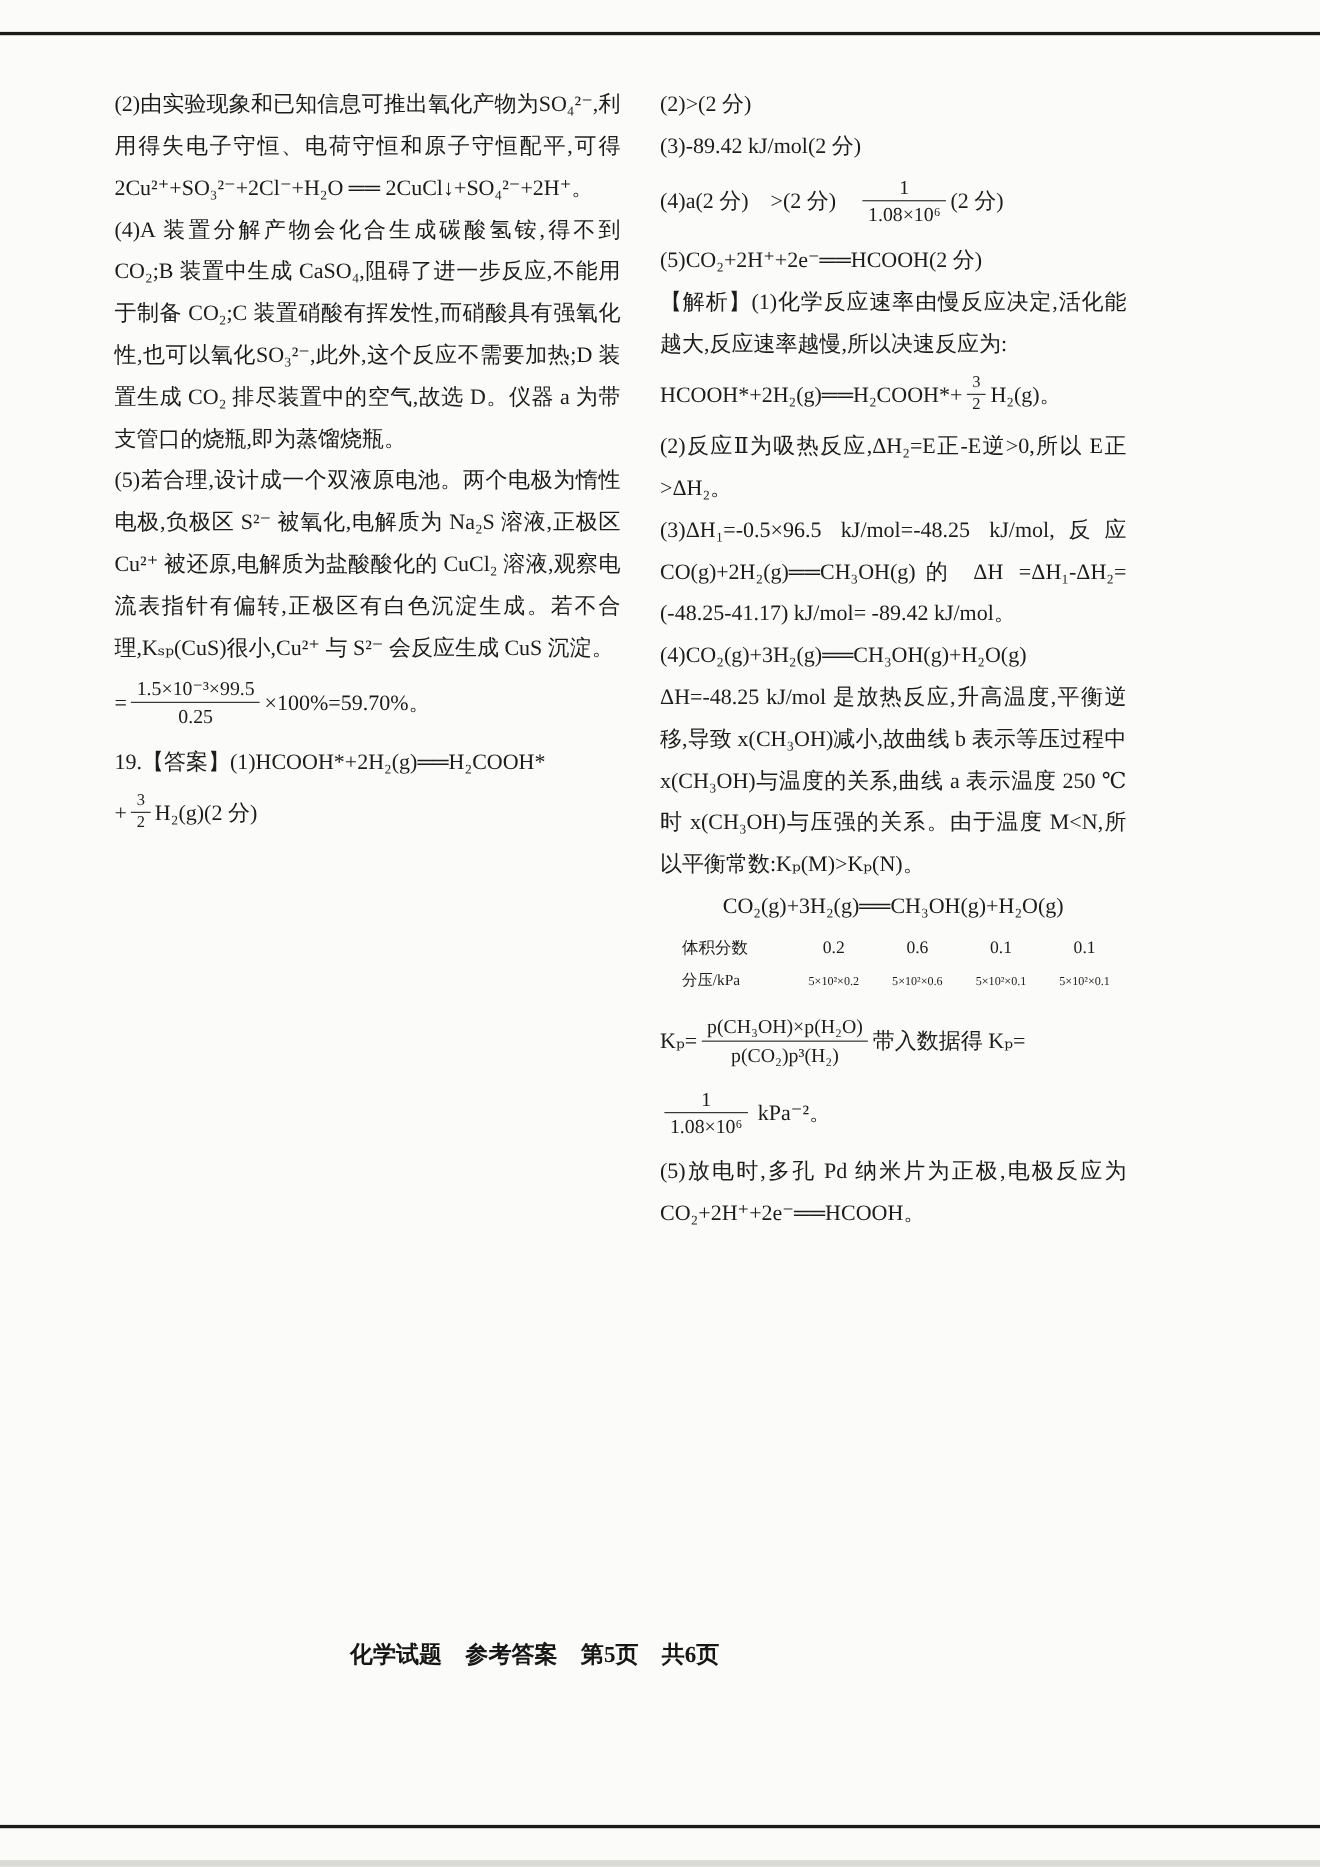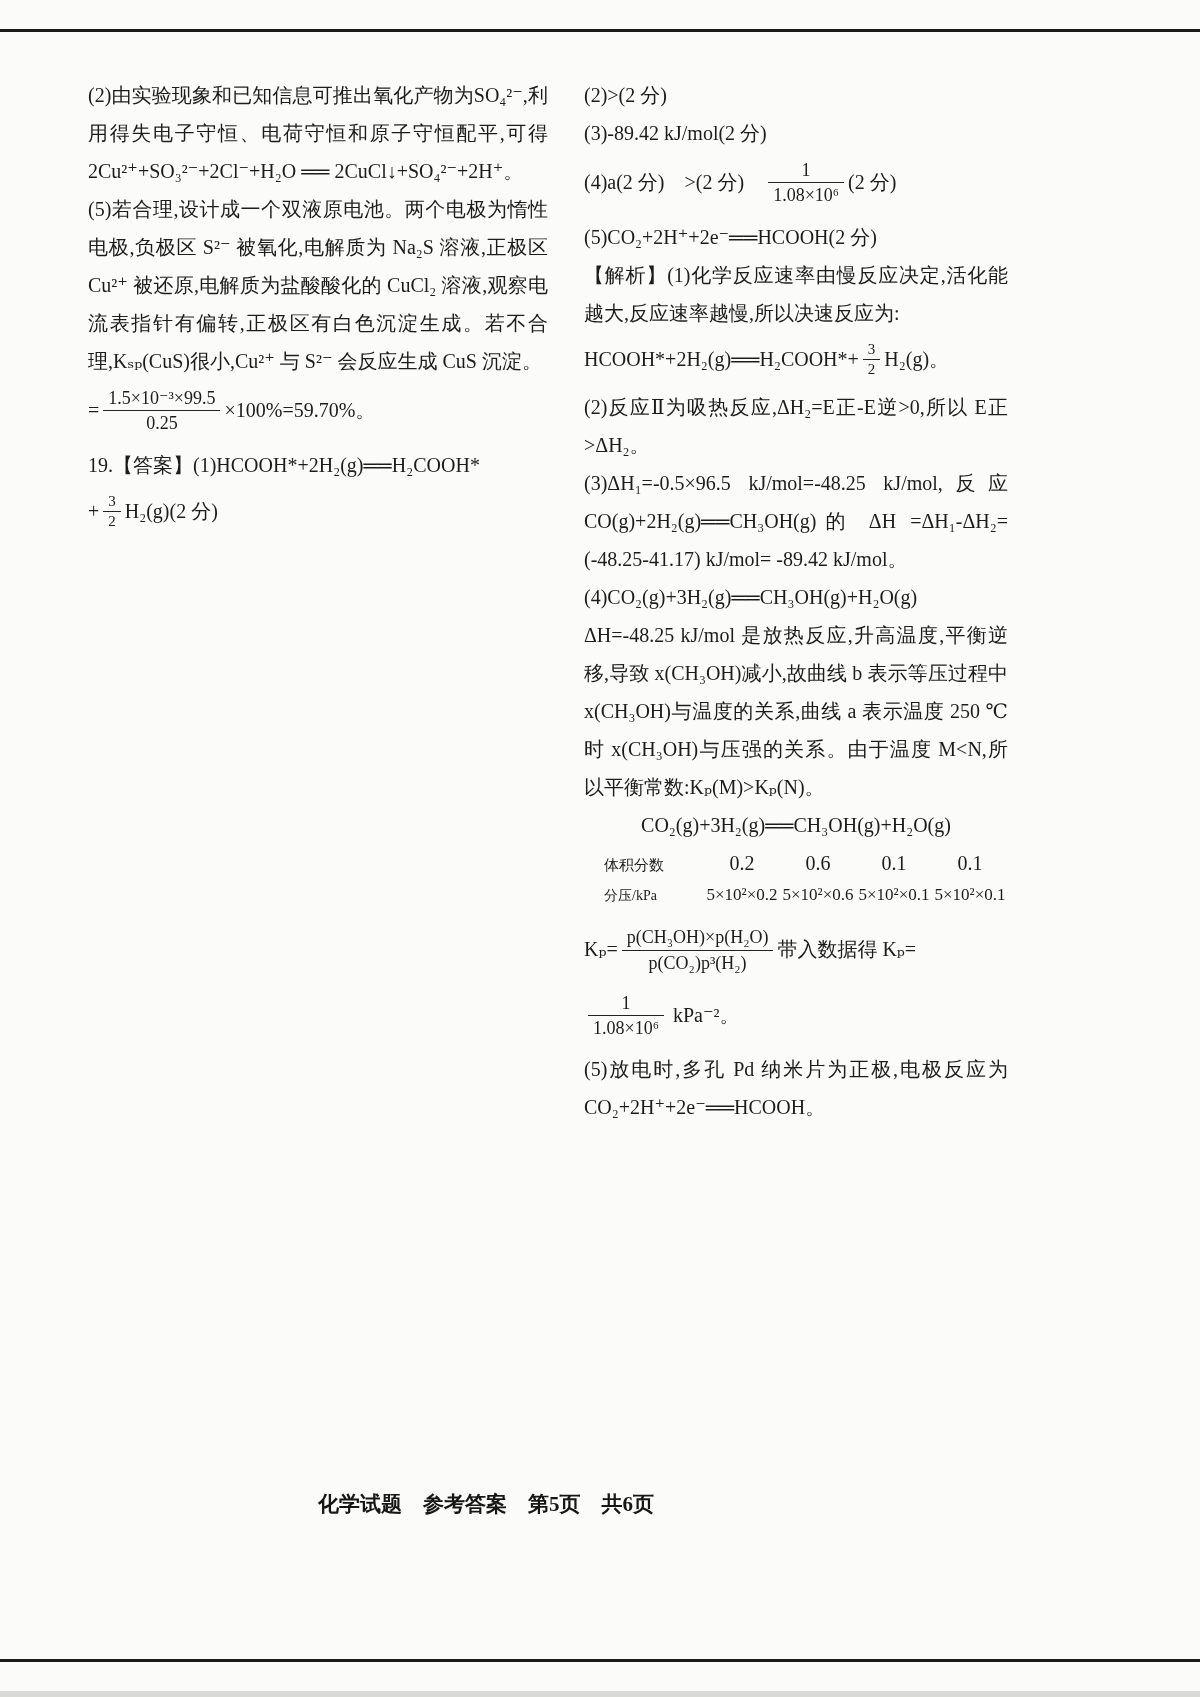"(2)由实验现象和已知信息可推出氧化产物为SO₄²⁻,利用得失电子守恒、电荷守恒" .content { left: 88px -> 104px }
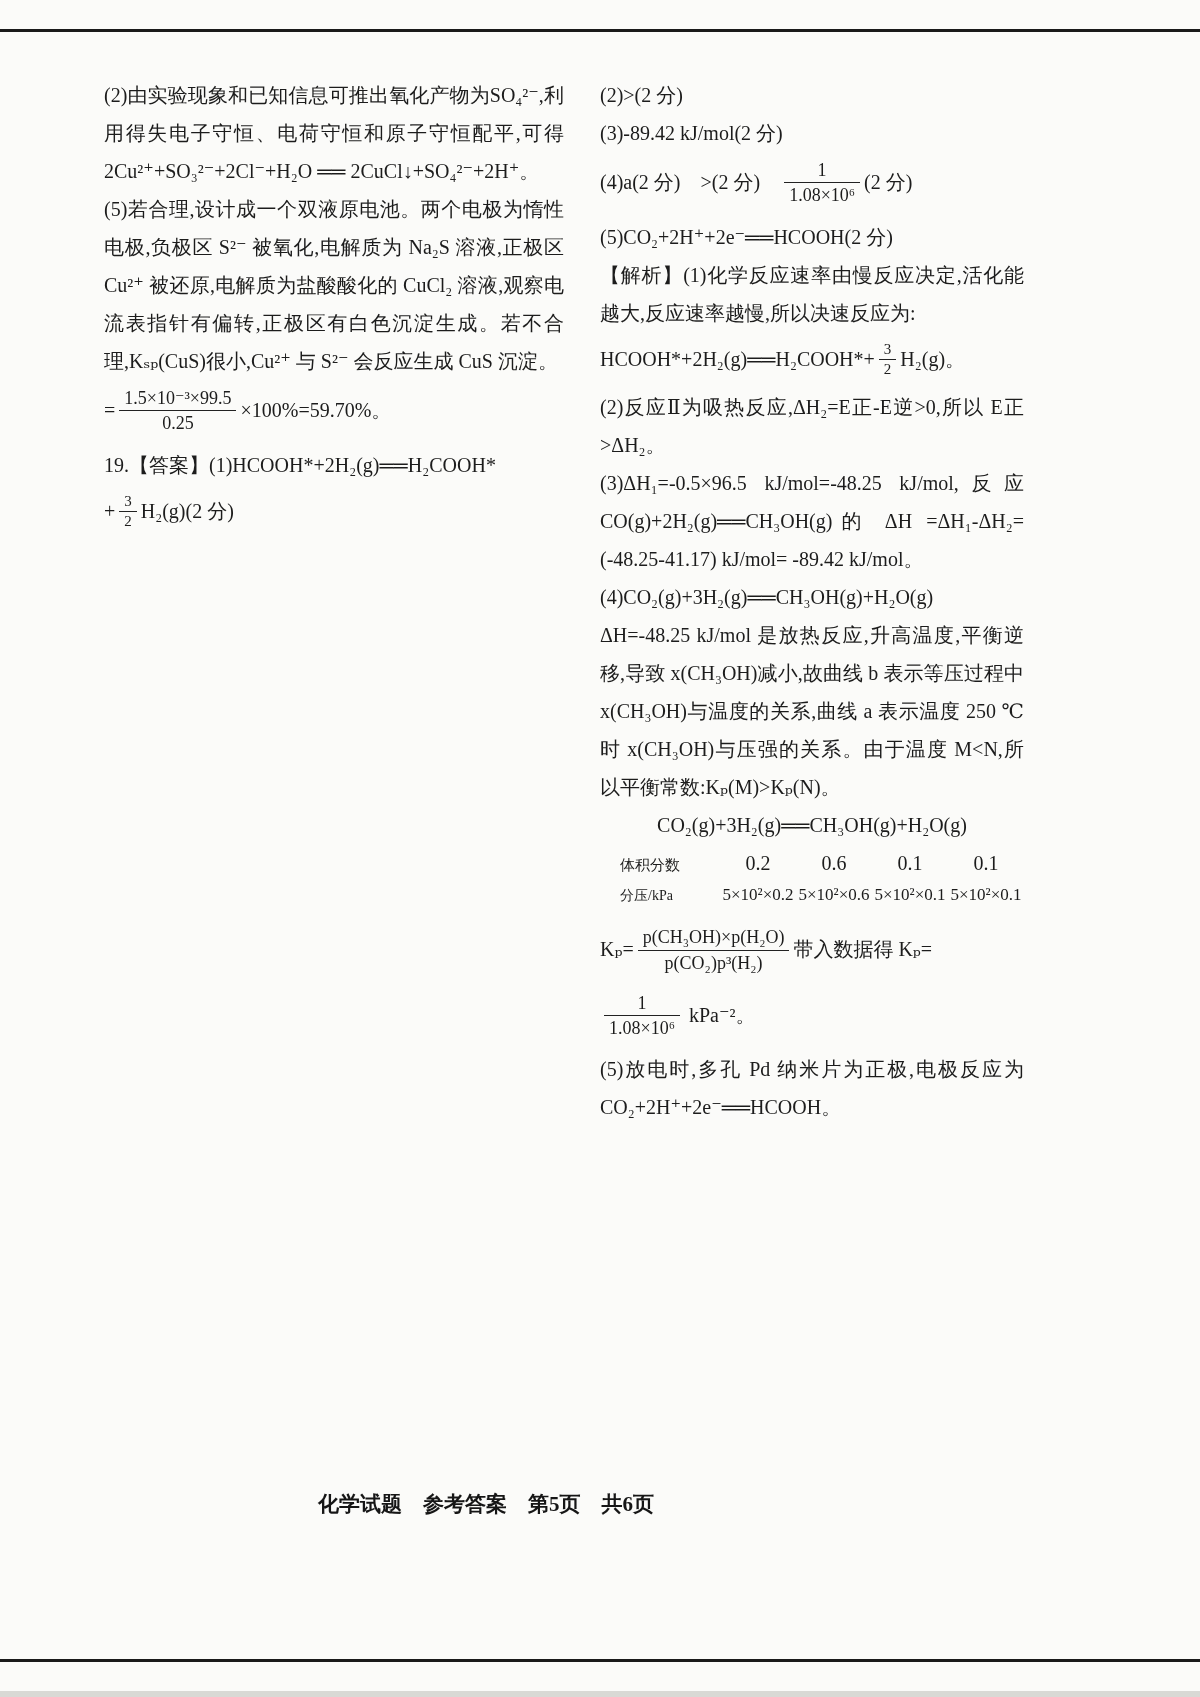"(4)A 装置分解产物会化合生成碳酸氢铵,得不到 CO₂;B 装置中生成" p { html: none -> <p>(4)A 装置分解产物会化合生成碳酸氢铵,得不到 CO₂;B 装置中生成 CaSO₄,阻碍了进一步反应,不能用于制备 CO₂;C 装置硝酸有挥发性,而硝酸具有强氧化性,也可以氧化SO₃²⁻,此外,这个反应不需要加热;D 装置生成 CO₂ 排尽装置中的空气,故选 D。仪器 a 为带支管口的烧瓶,即为蒸馏烧瓶。</p> }
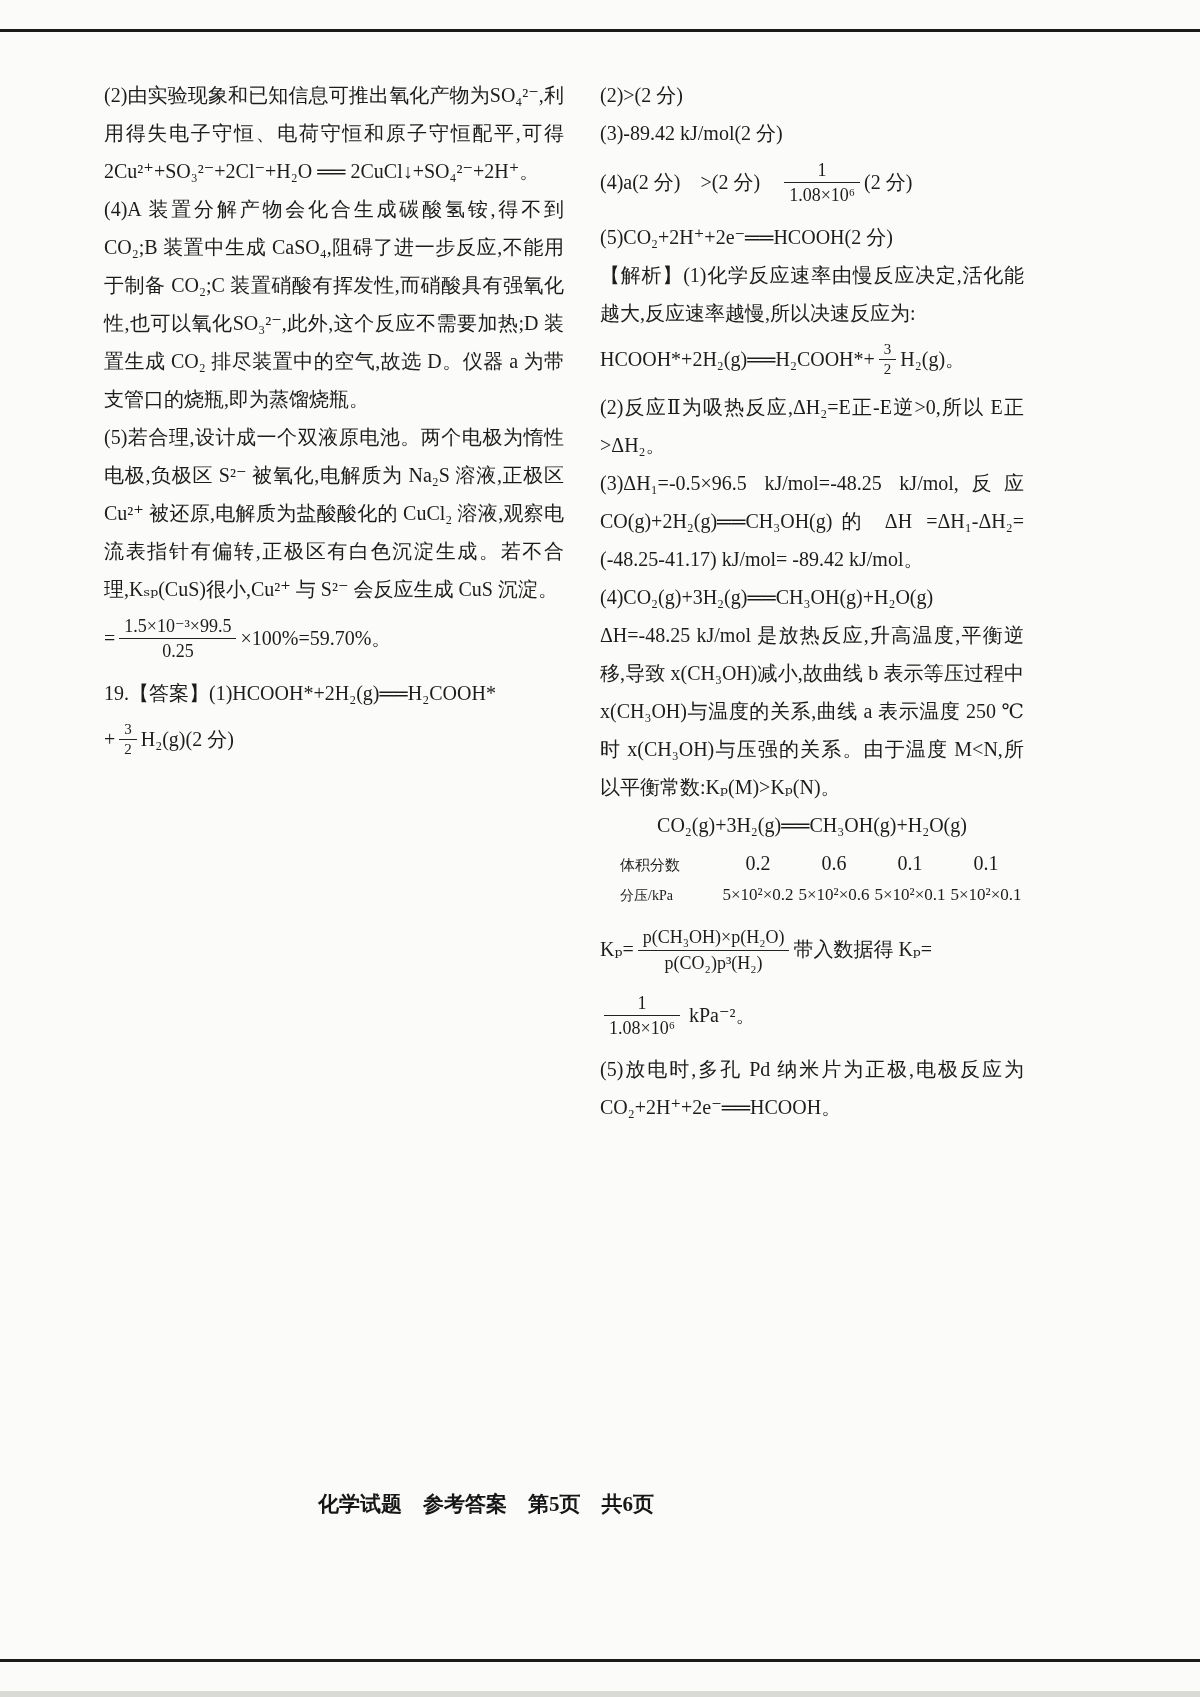"0.2" .tcell { font-size: 20px -> 16px }
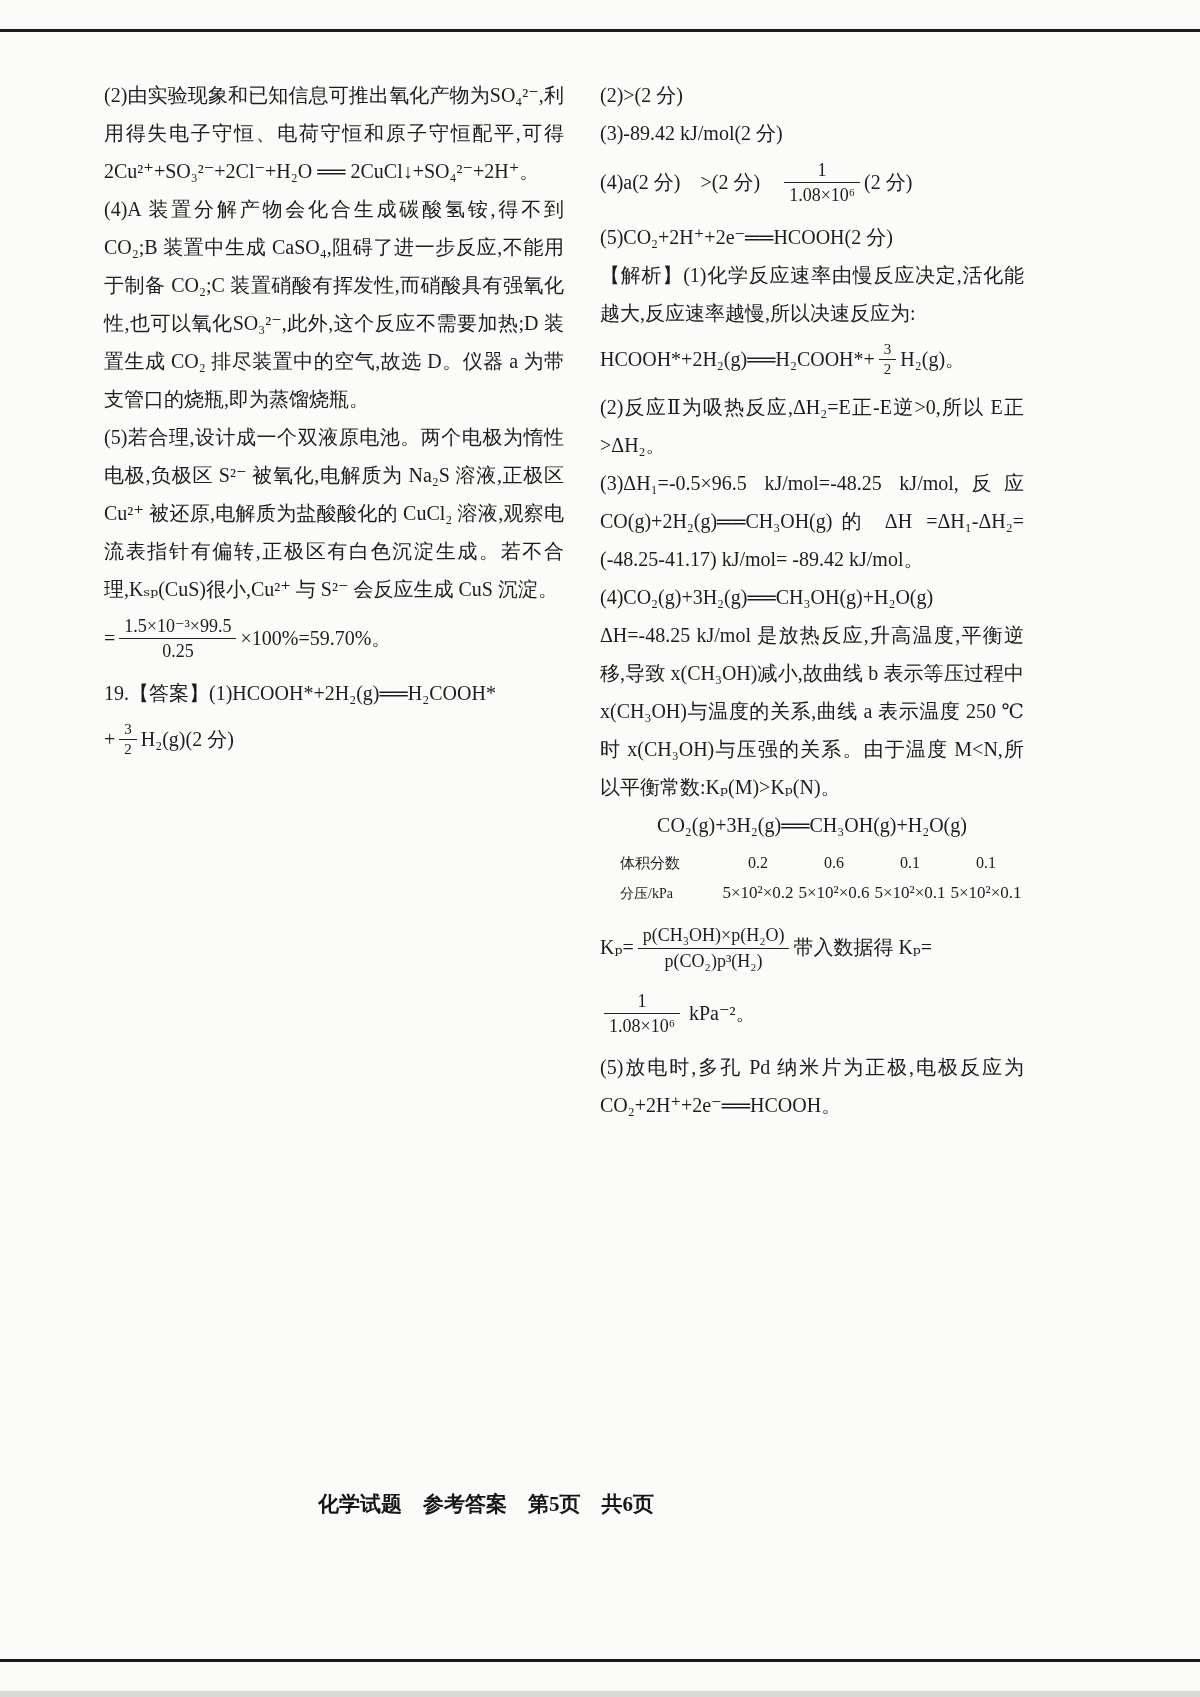"5×10²×0.2" .trow.sub .tcell { font-size: 17px -> 11px }
